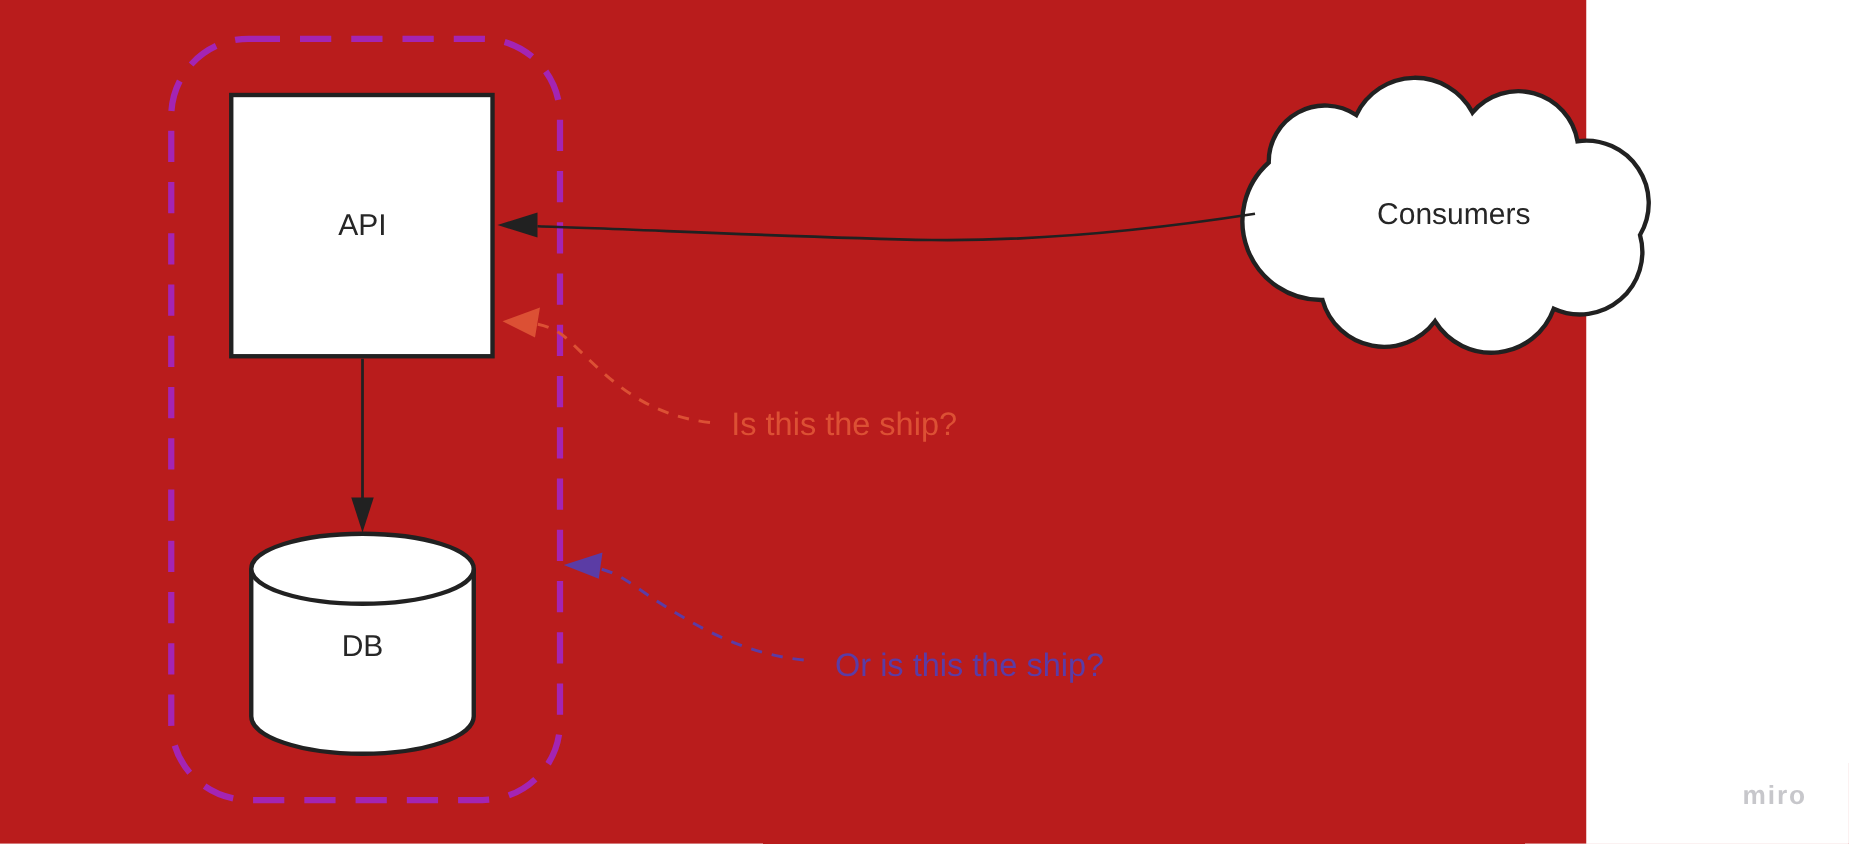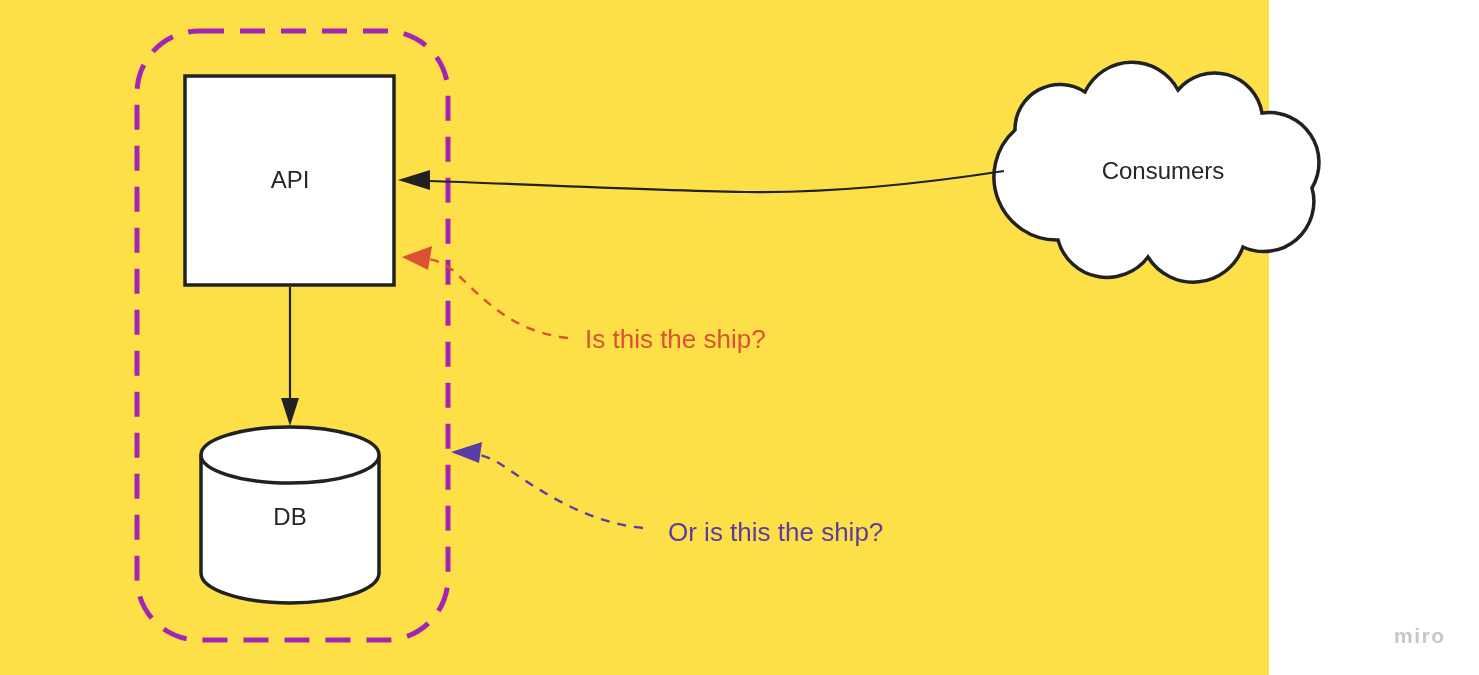"API" .canvas { background: #fde047 -> #b91c1c }
